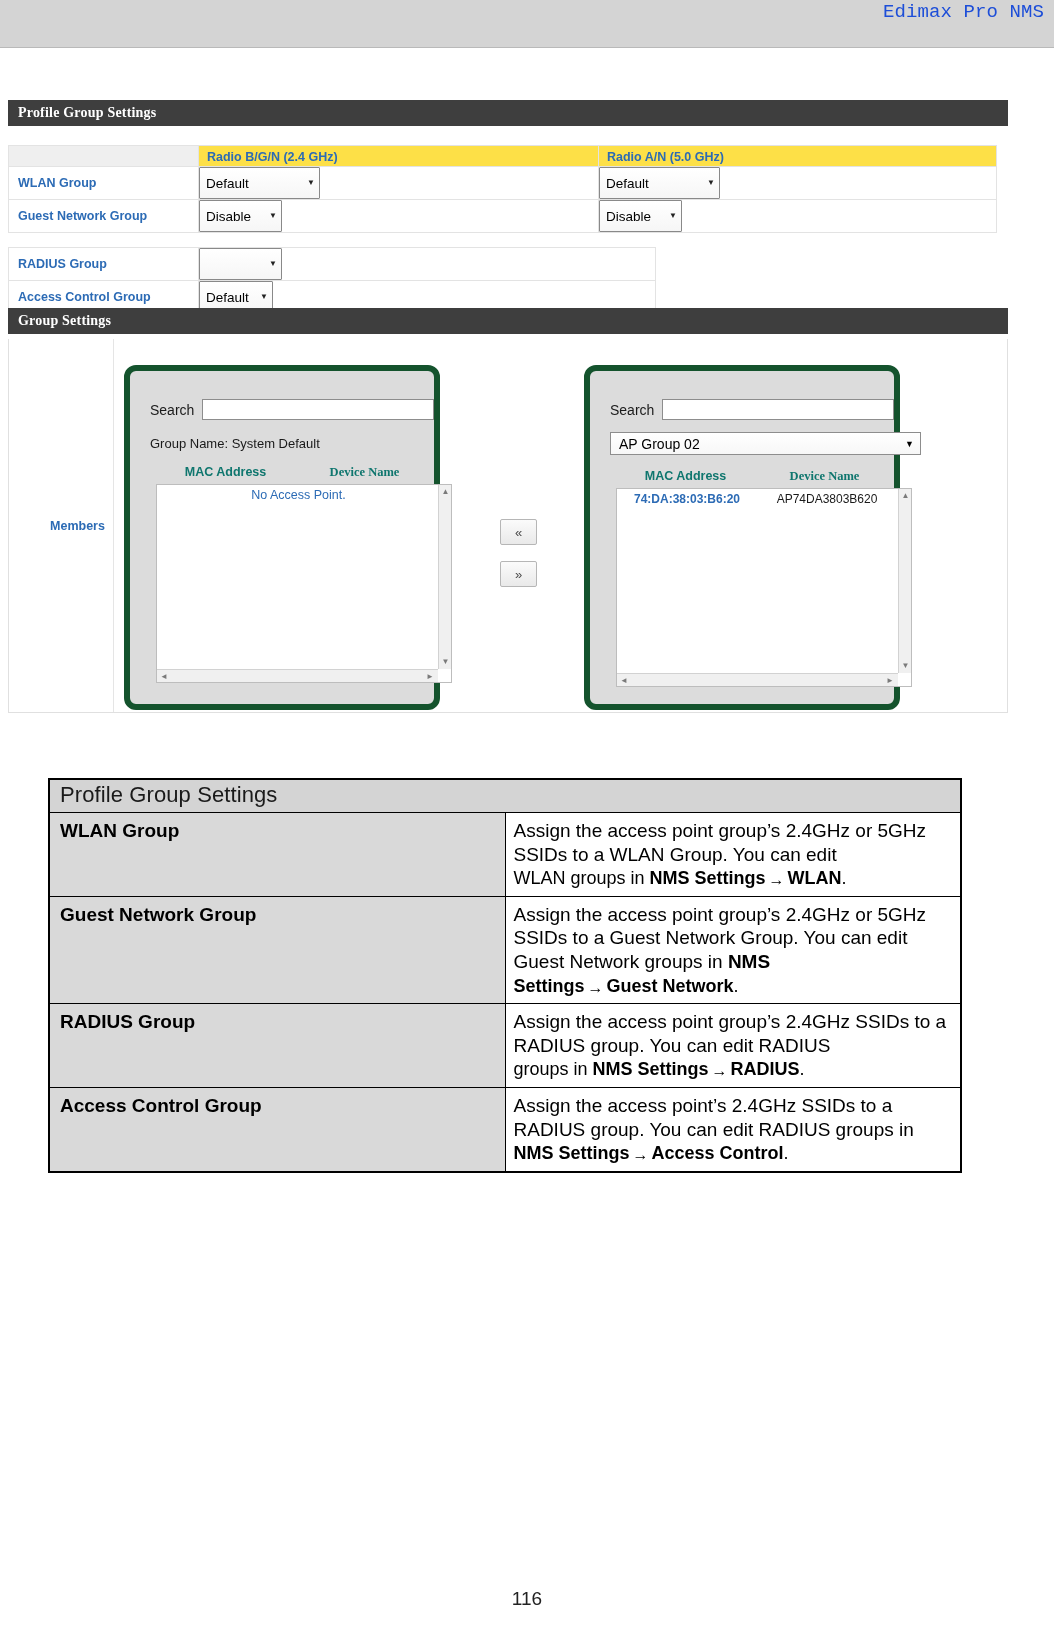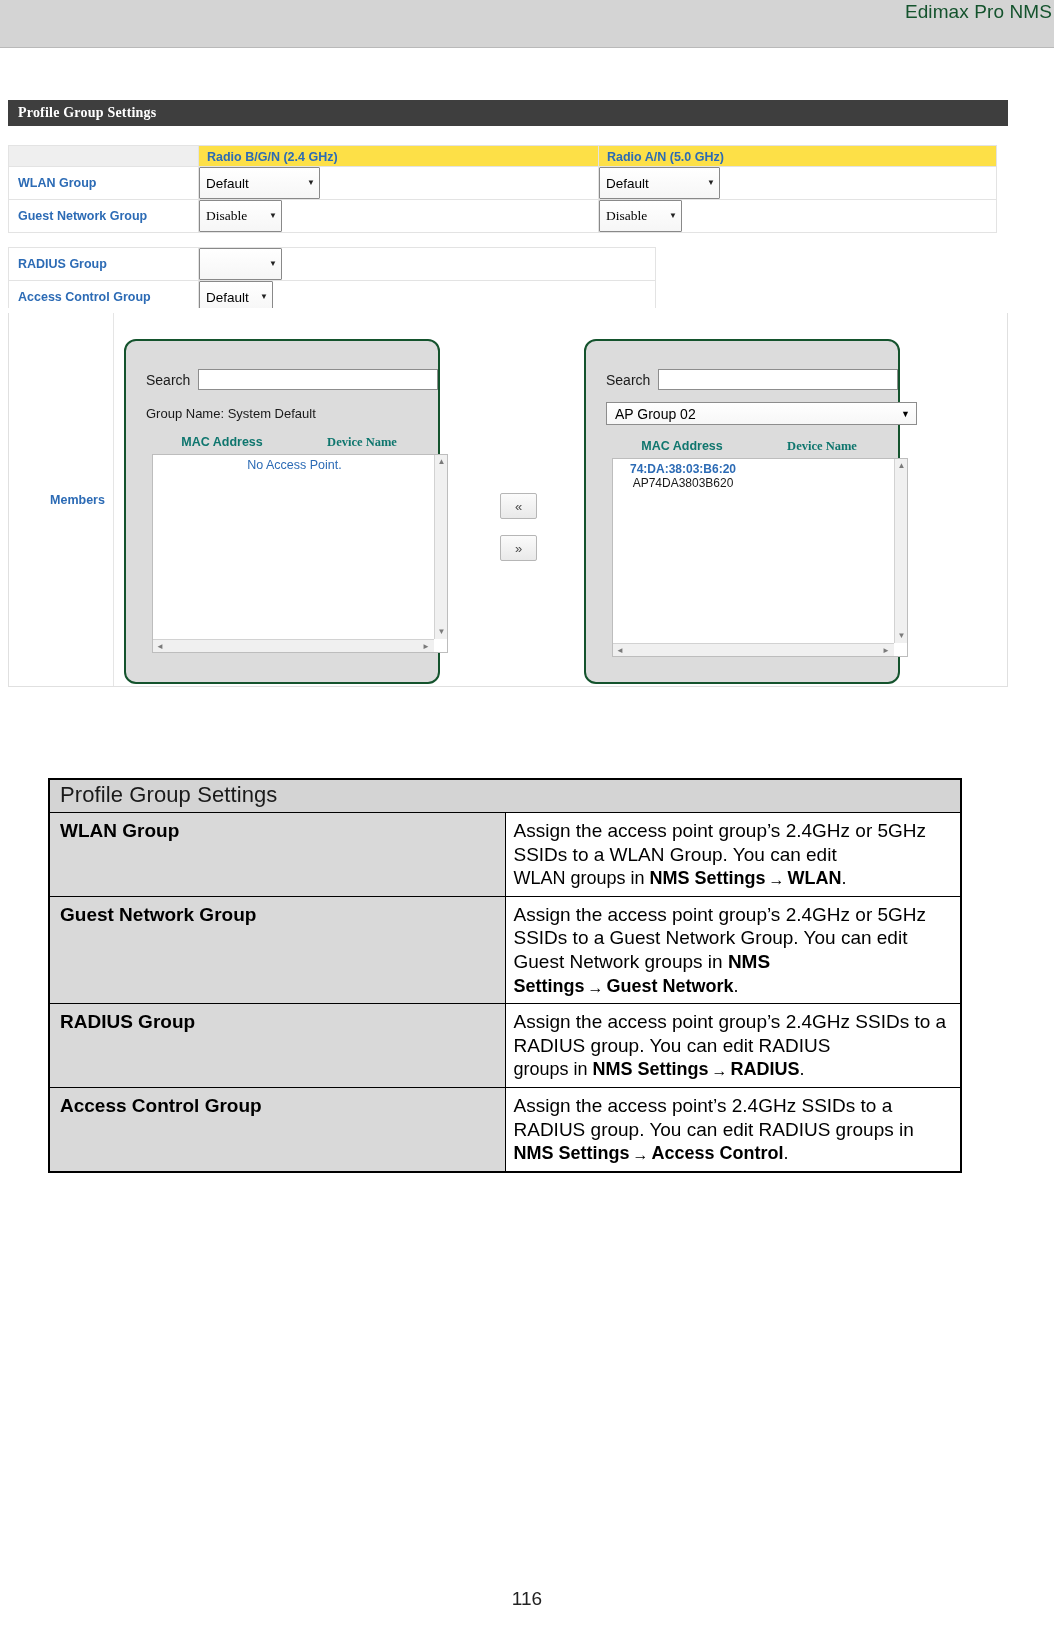"Edimax Pro NMS" .page-header .title { color: #14532d -> #1d4ed8; font-family: Liberation Sans, sans-serif -> Liberation Mono, monospace; right: 2px -> 10px }
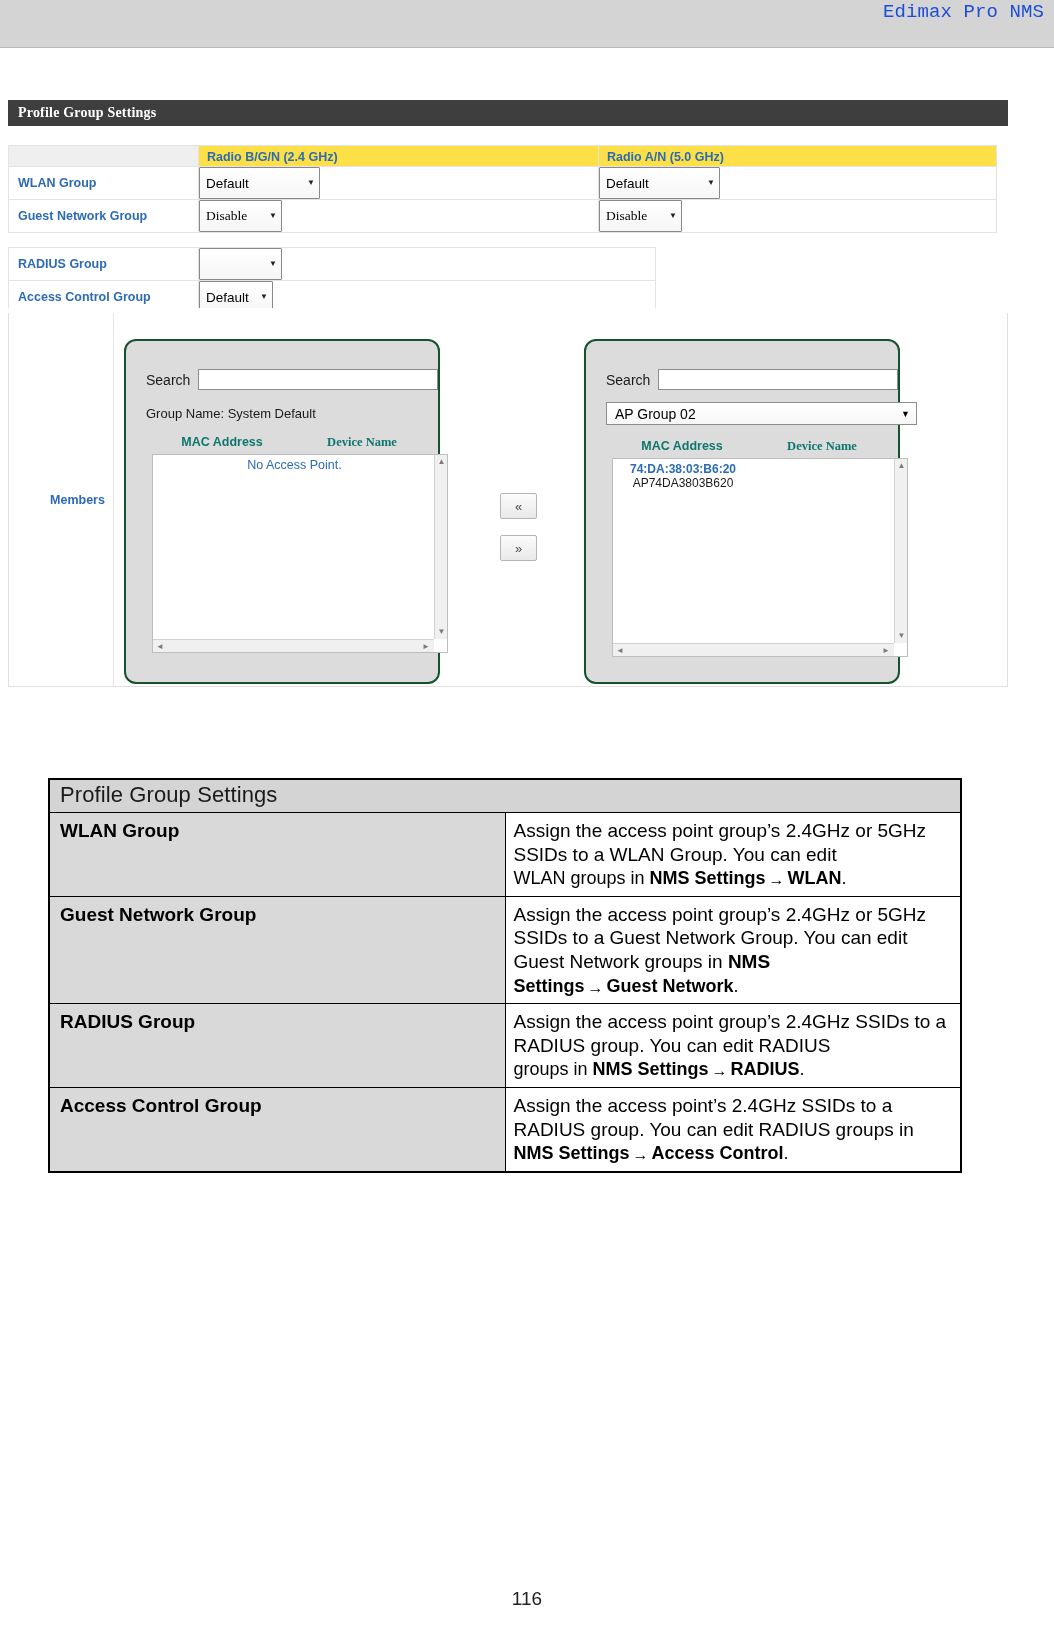"Disable" .sel-mid { font-family: Liberation Serif, serif -> none }
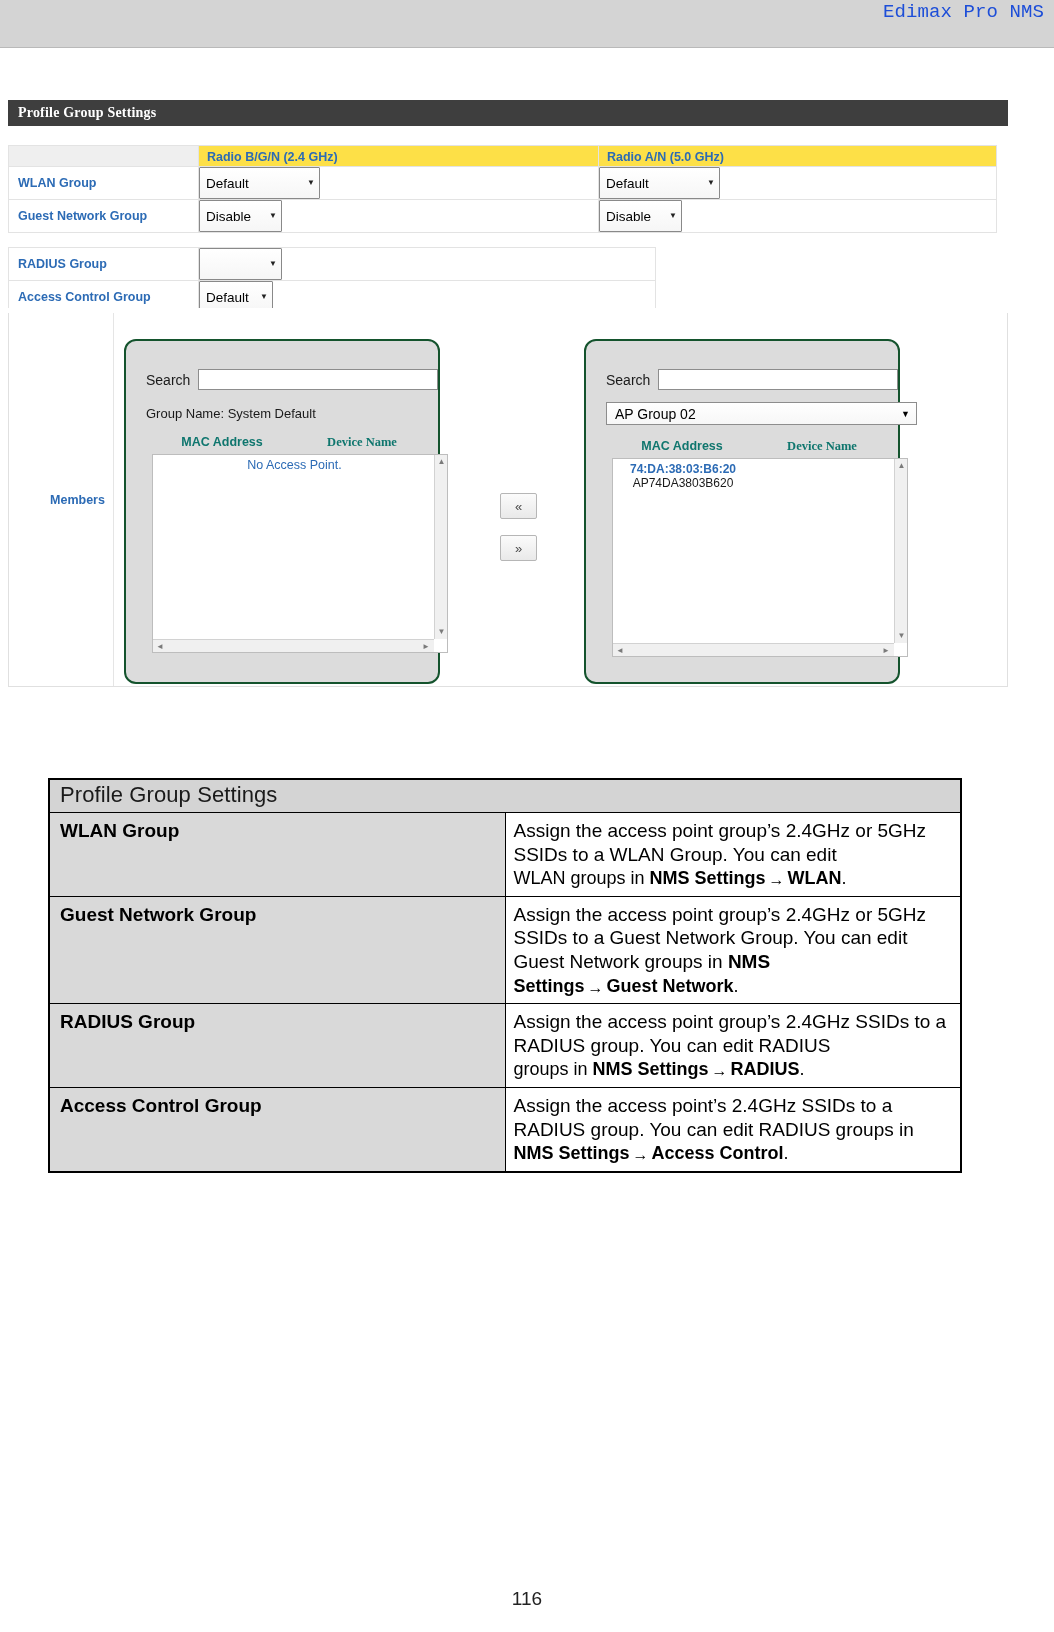"Group Settings" div.panel-bar { html: none -> <div> <span>Group Settings</span> </div> }
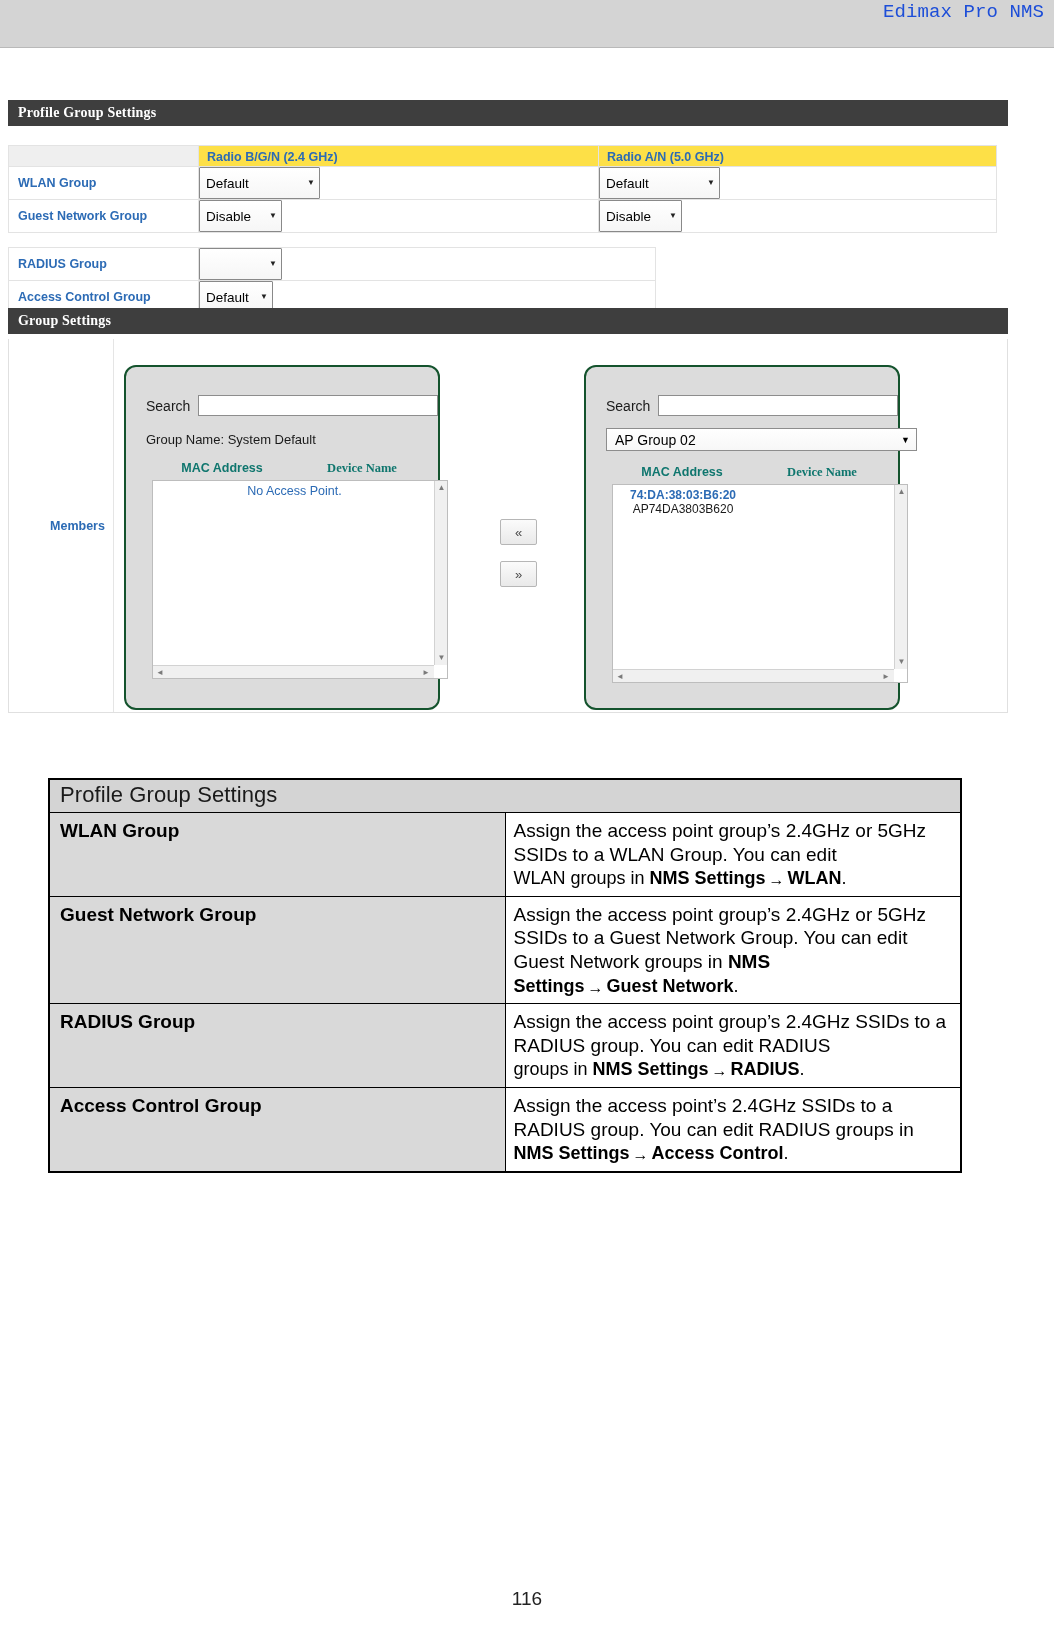"Search" .picker { border: 2px solid #14532d -> 6px solid #14532d }
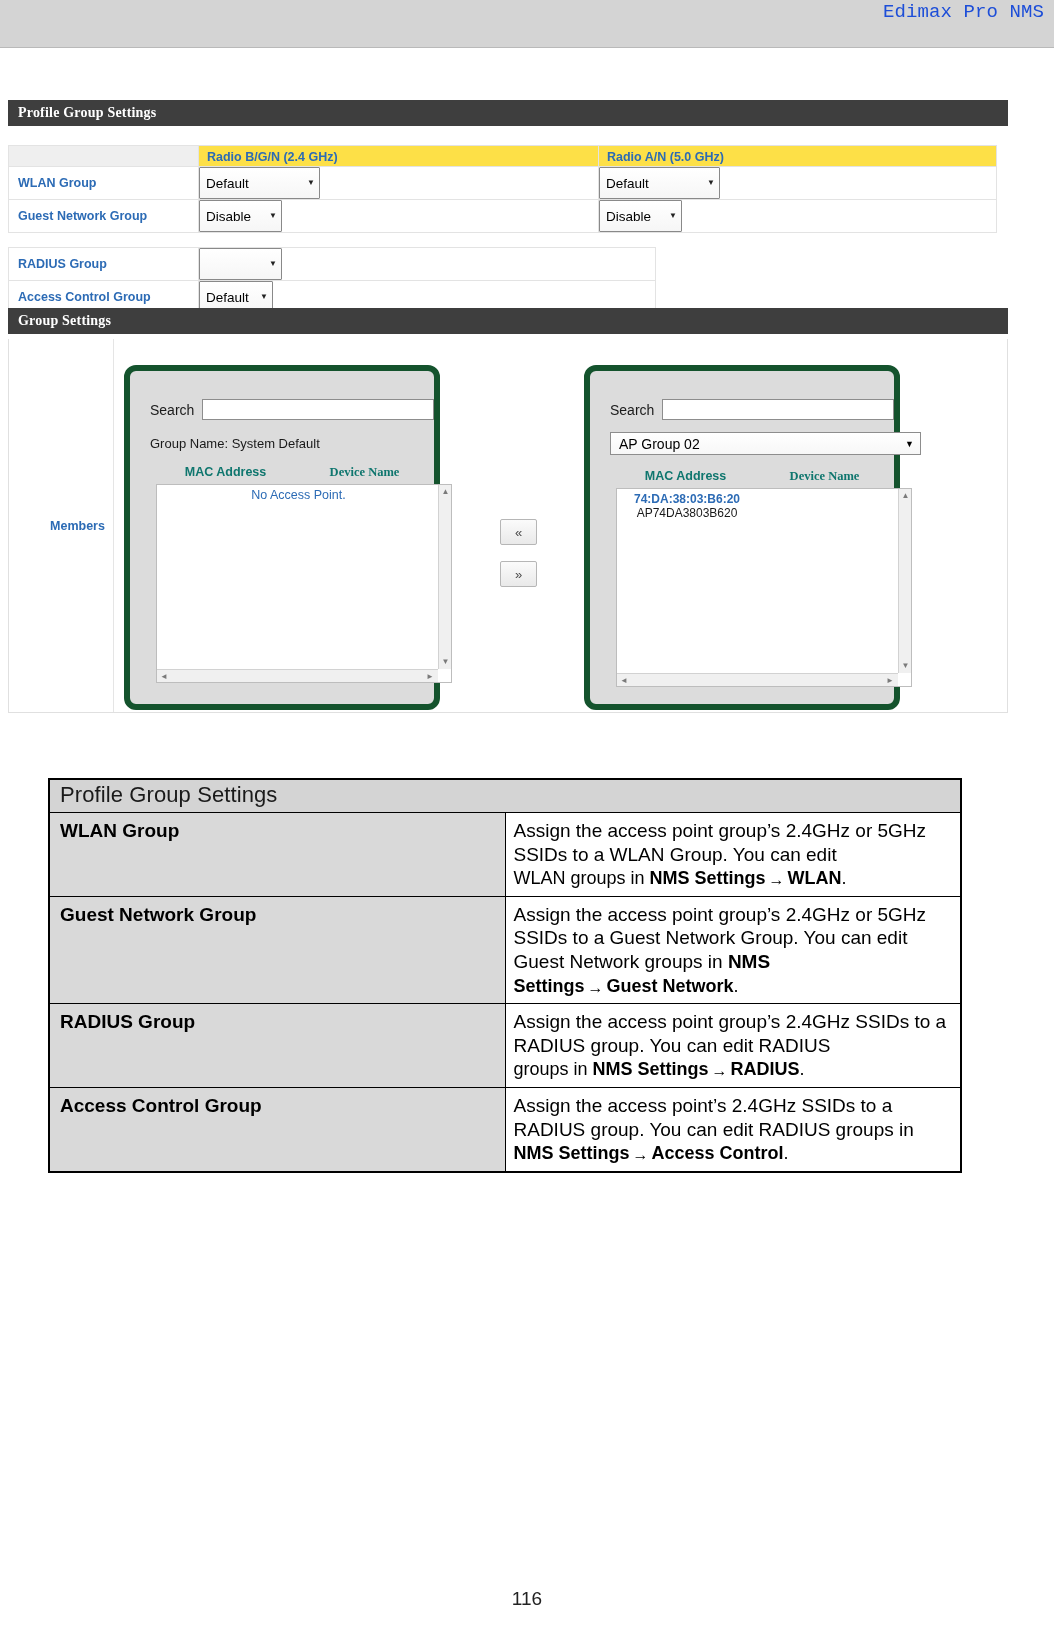"74:DA:38:03:B6:20" .listbox .row { flex-direction: column -> none }
